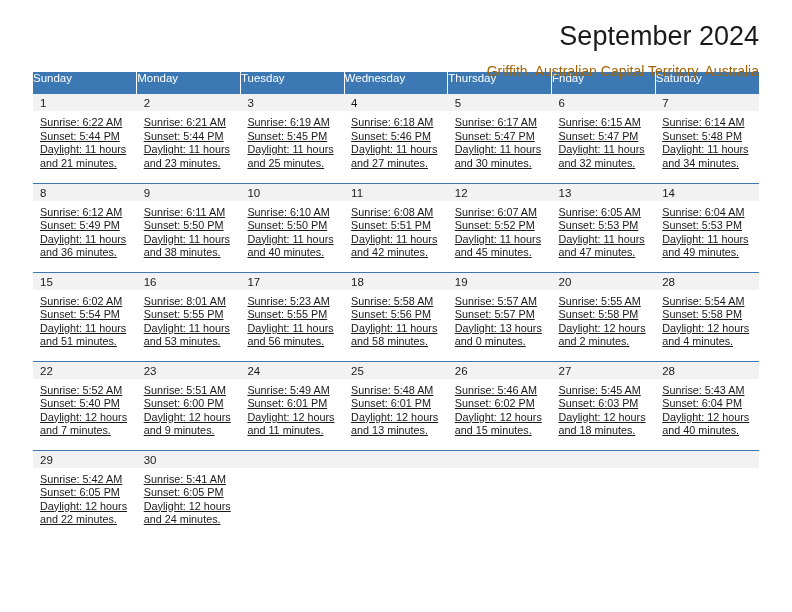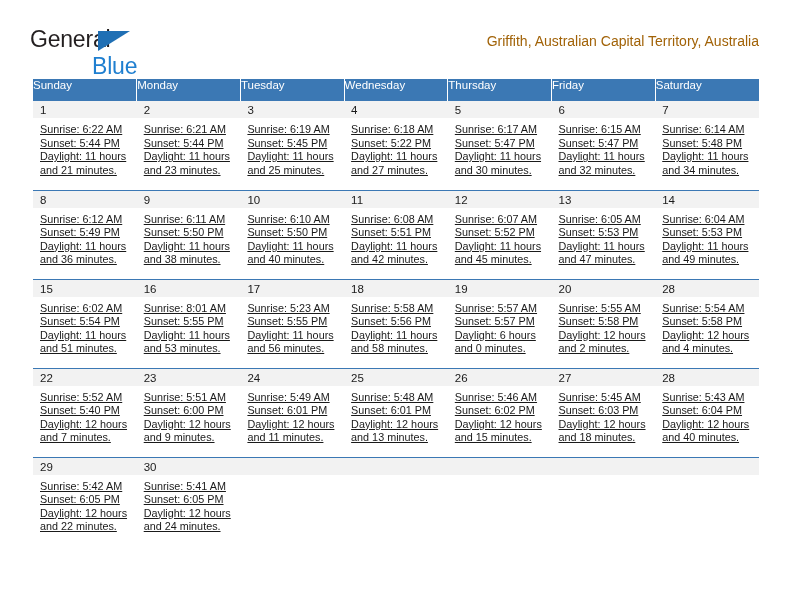"General" div.brand { html: <div> <span> <span>General</span> <span></span> </span> <span>Blue</span> </div> -> none }
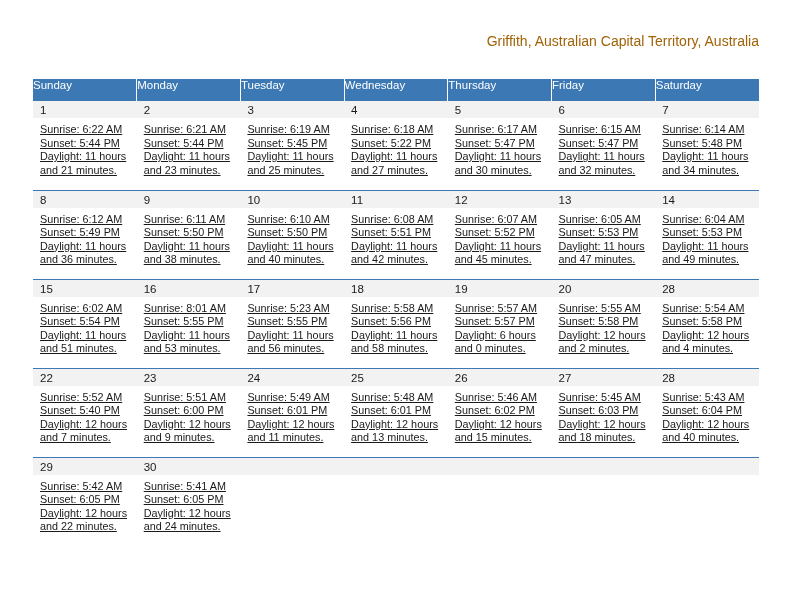"September 2024" div.cal-title { html: none -> <div>September 2024</div> }
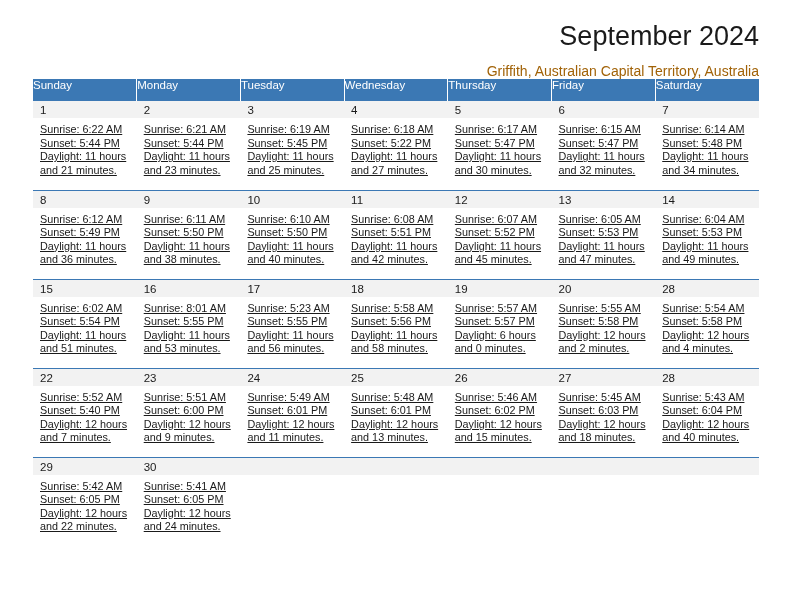"Sunday" .calendar { margin: 7px 33px -> 0 33px }
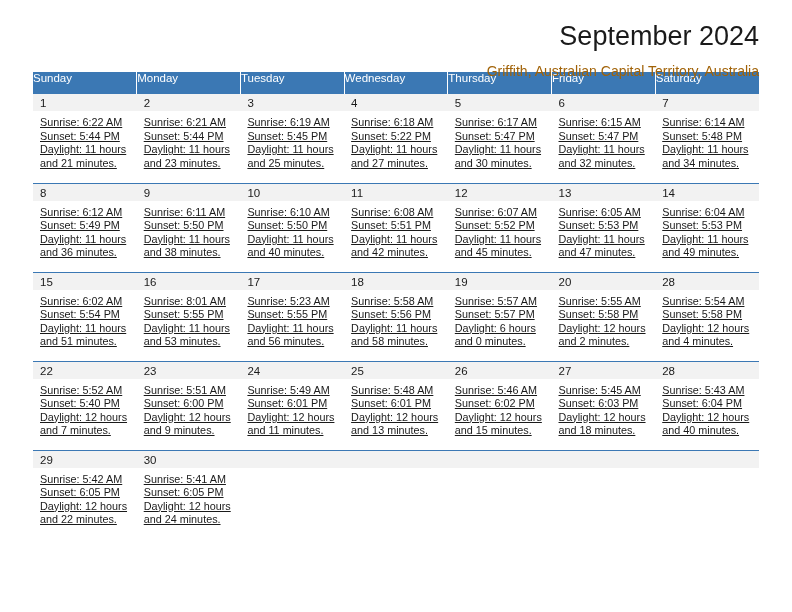"Sunset: 5:22 PM" div { text: 5:22 -> 5:46 }
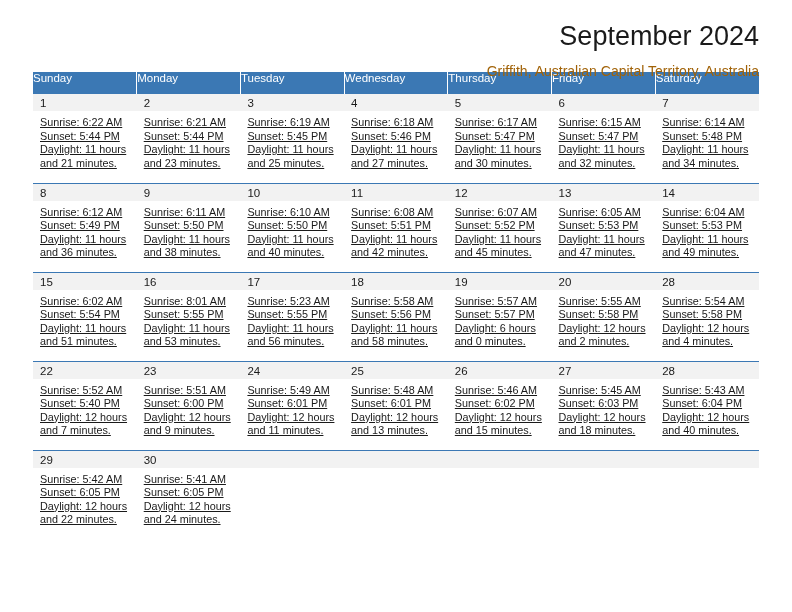"Daylight: 6 hours and 0" div.daylight-wrap { text: 6 -> 13 }
